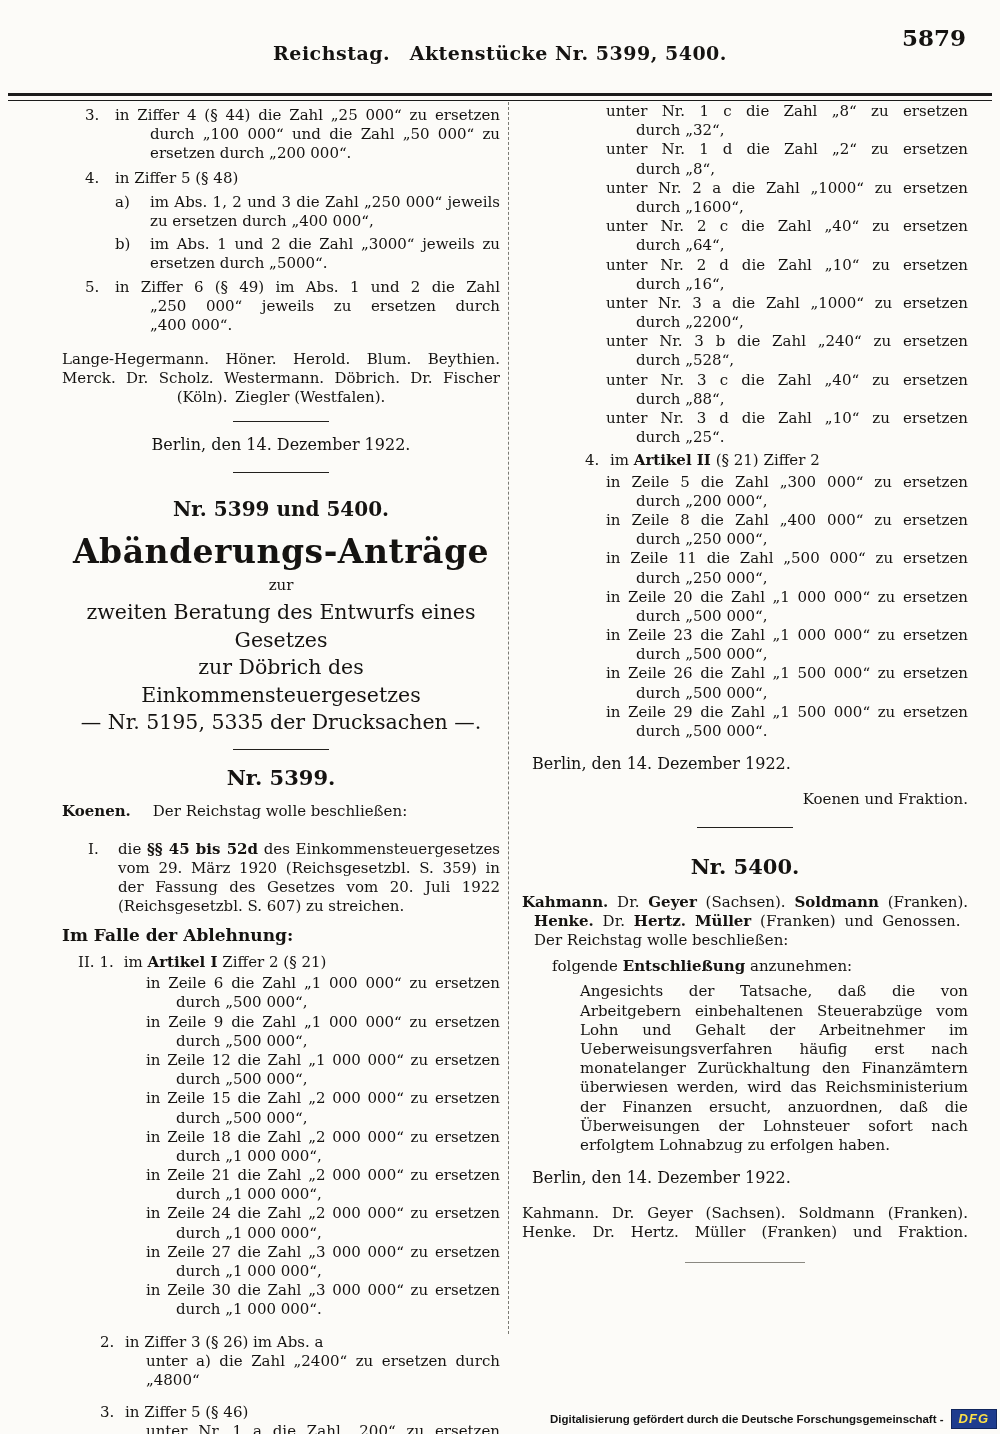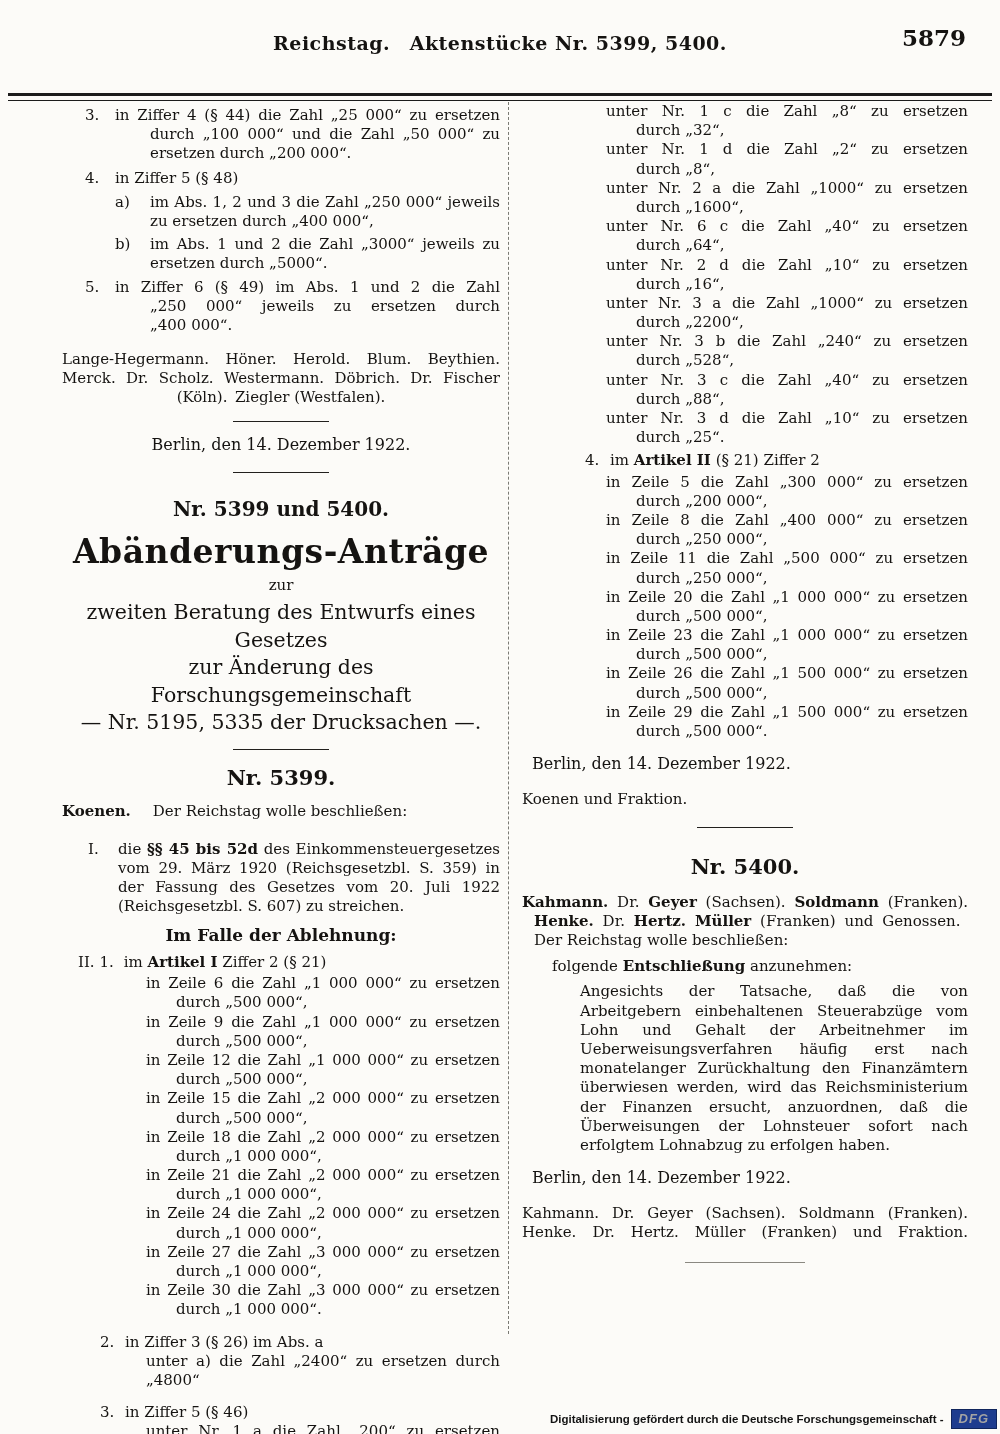"Reichstag. Aktenstücke Nr. 5399, 5400." .hdr { top: 32px -> 42px }
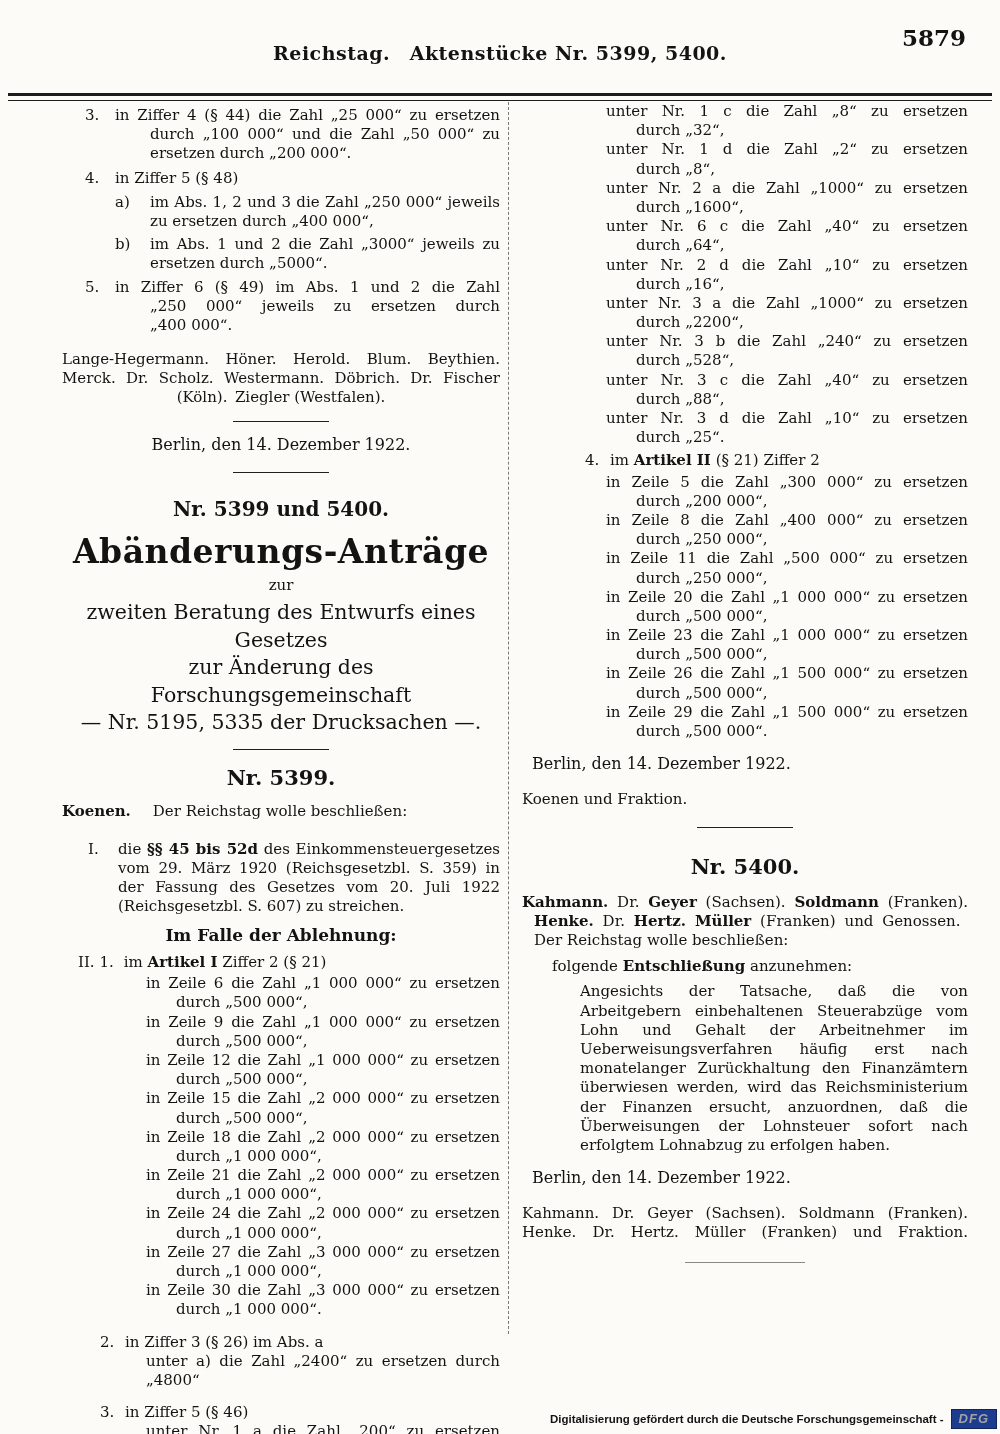"unter Nr. 6 c die" div.l1 { text: 6 -> 2 }
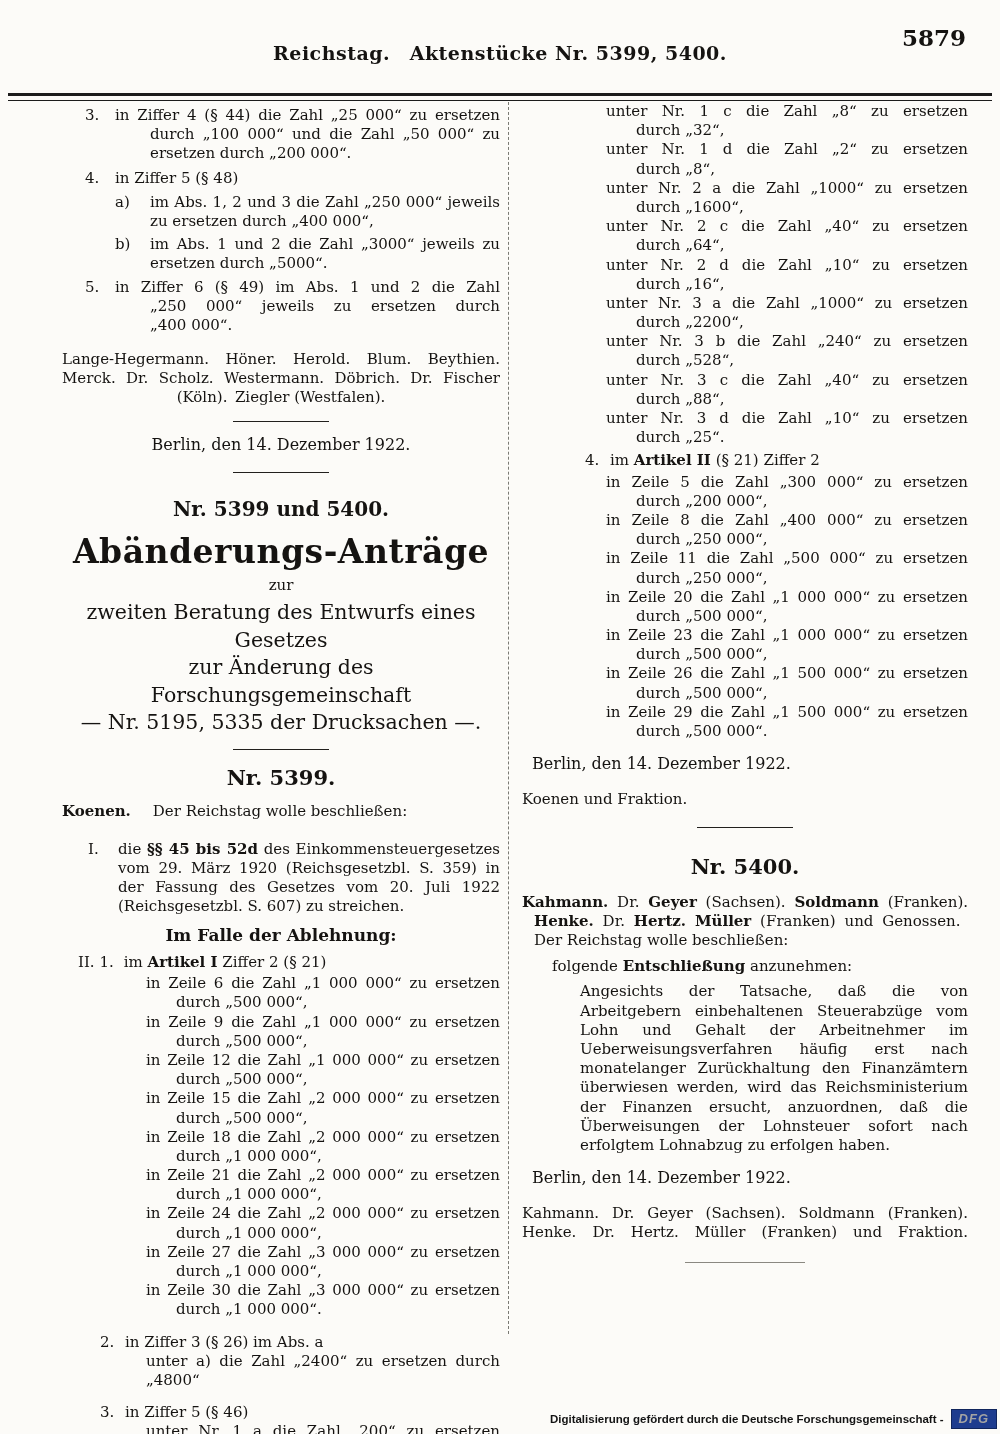"zur Änderung des Forschungsgemeinschaft" div { text: Änderung des Forschungsgemeinschaft -> Döbrich des Einkommensteuergesetzes }
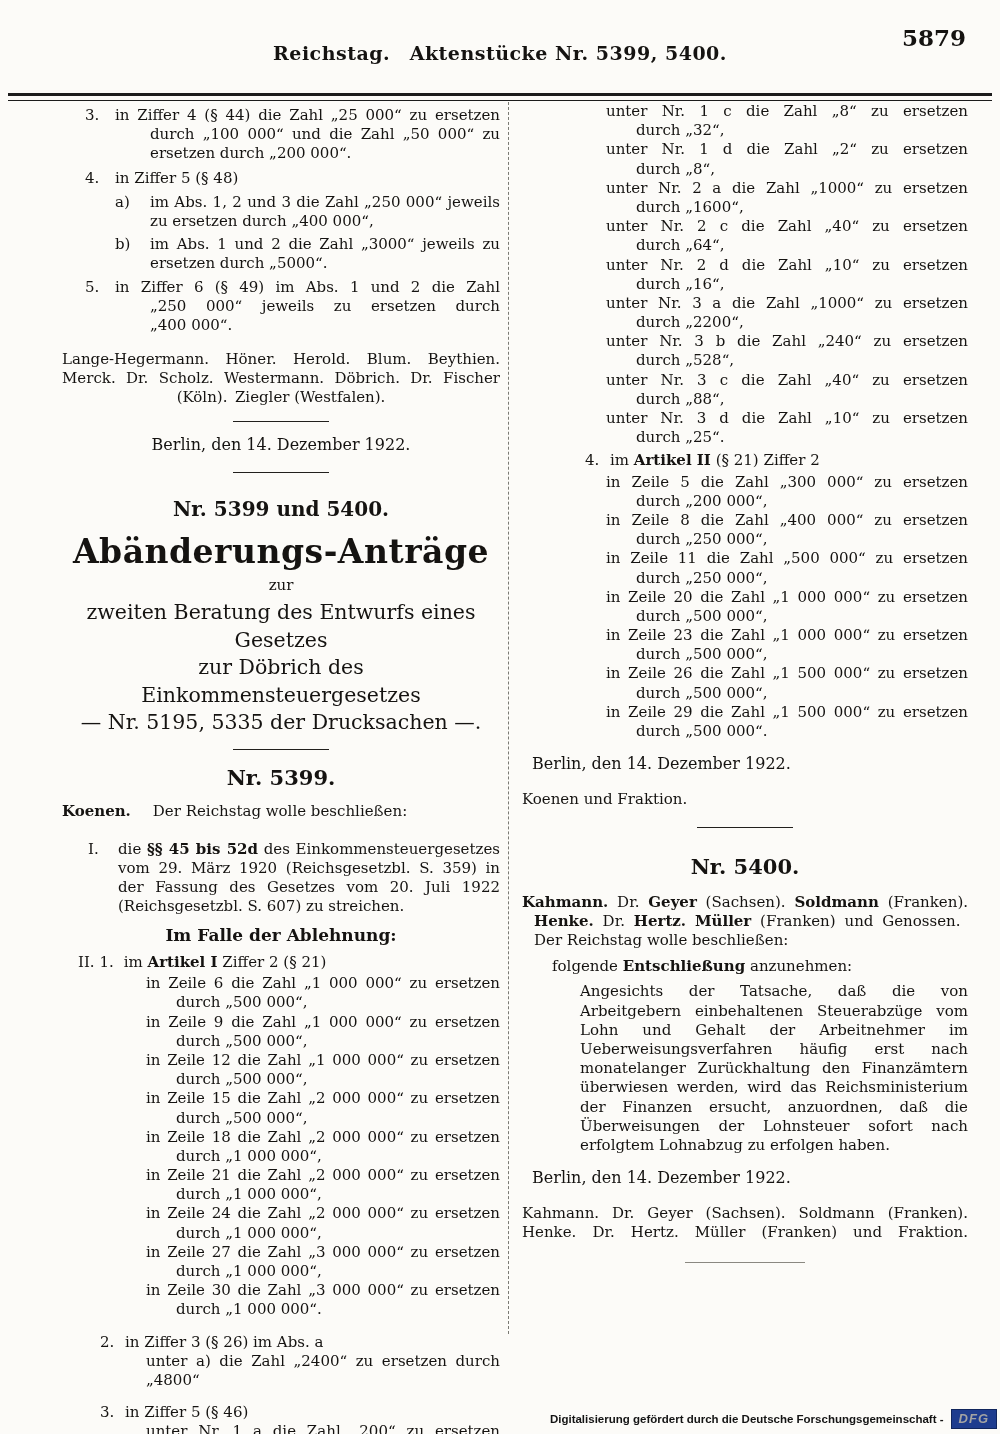"Koenen und Fraktion." .faction { text-align: left -> right }
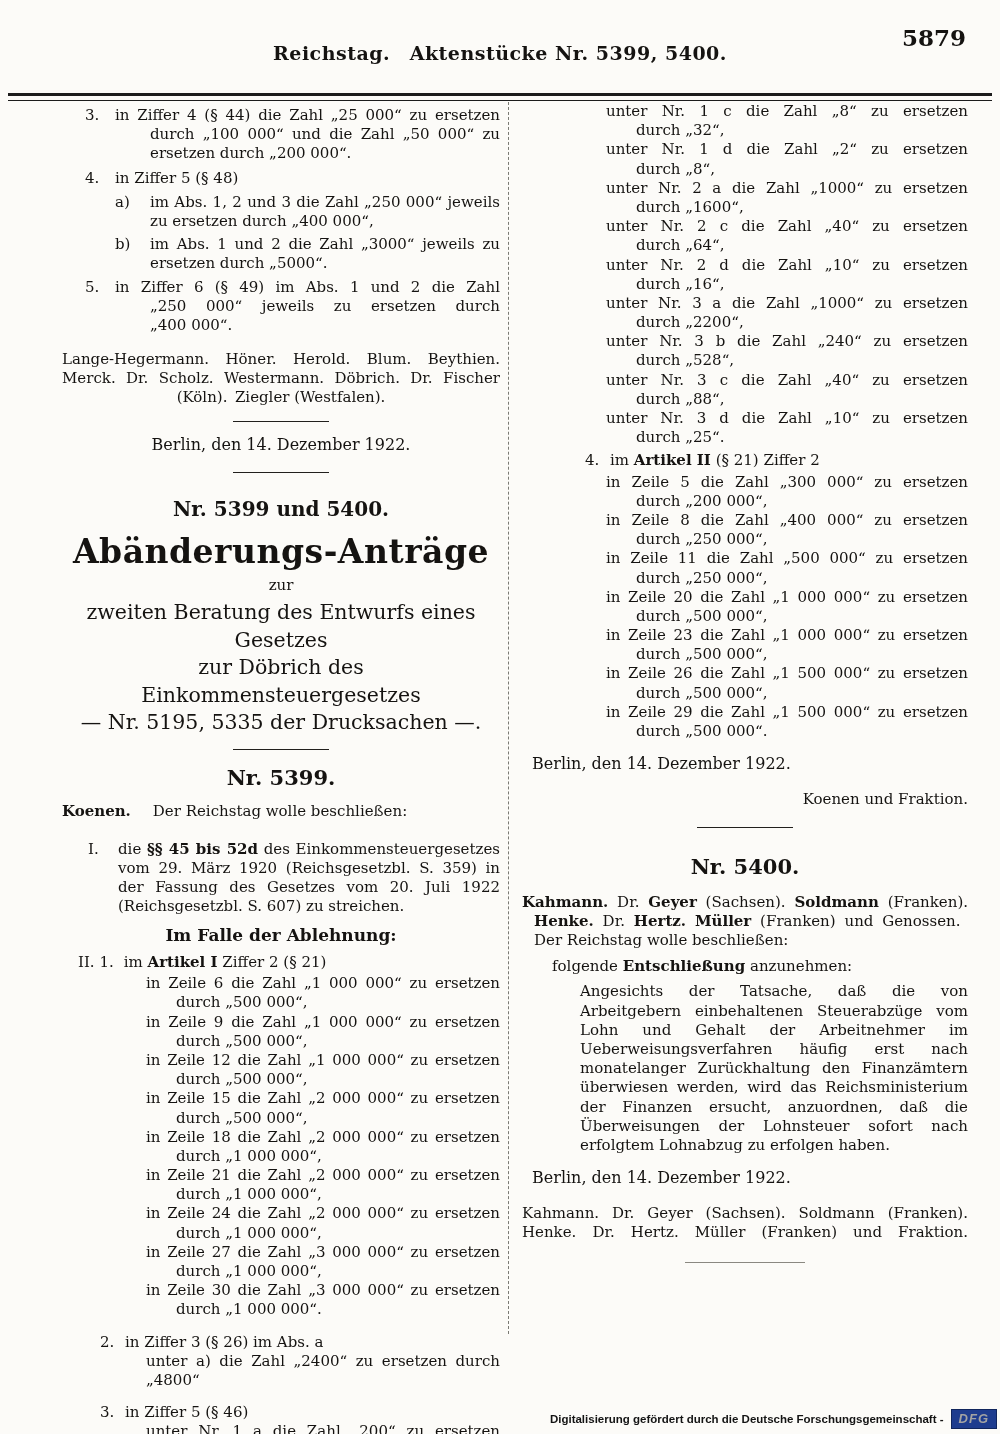"Im Falle der Ablehnung:" .ablehnung { text-align: center -> left }
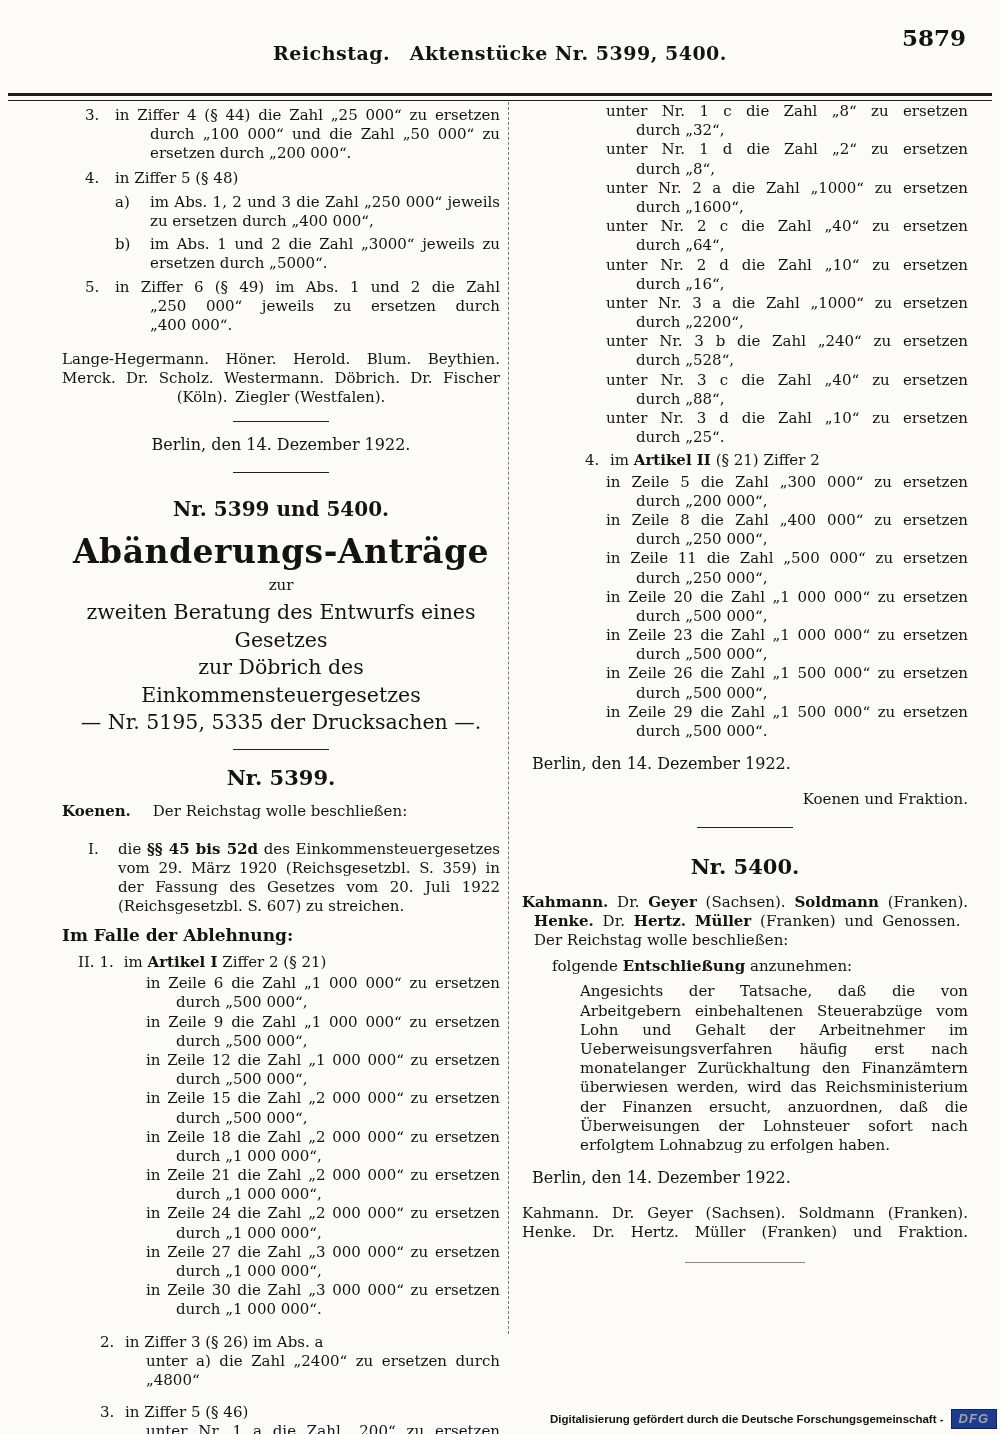"DFG" .dfg { color: #a3a3a3 -> #fde047 }
